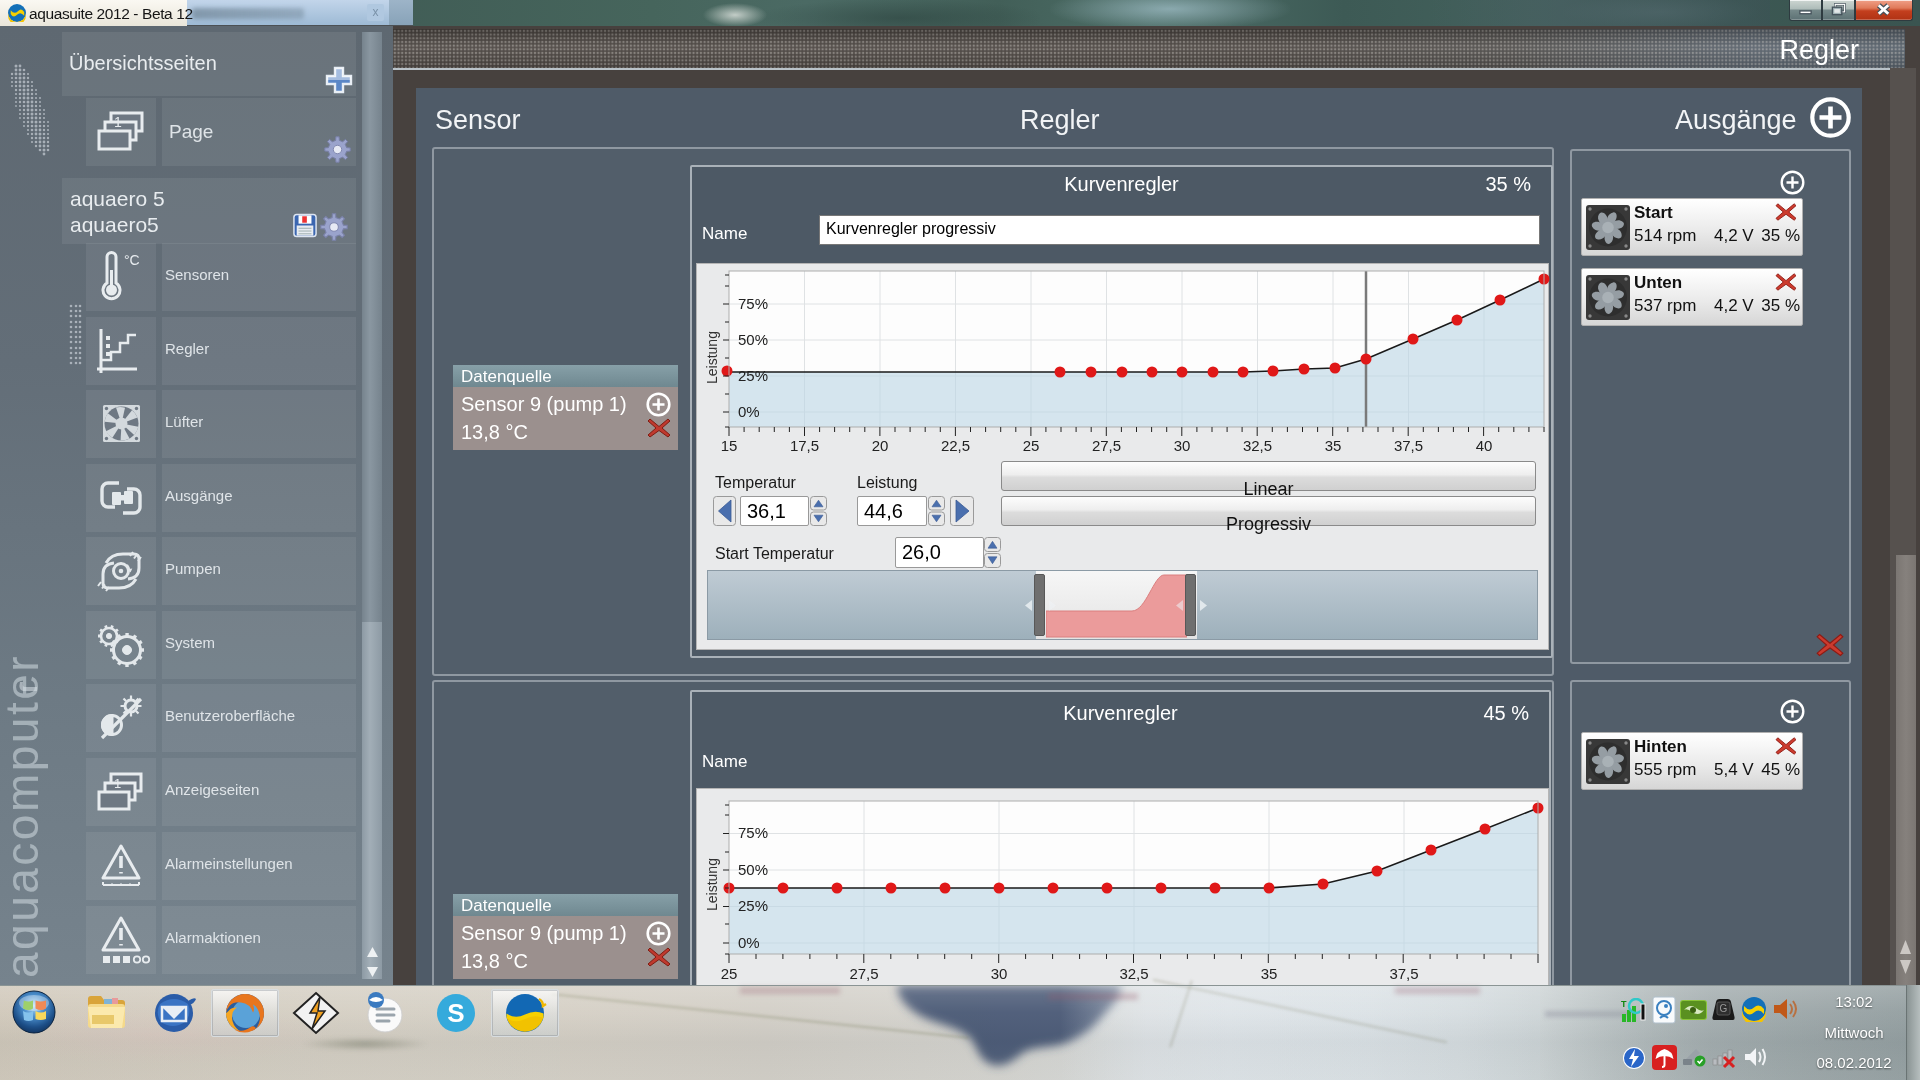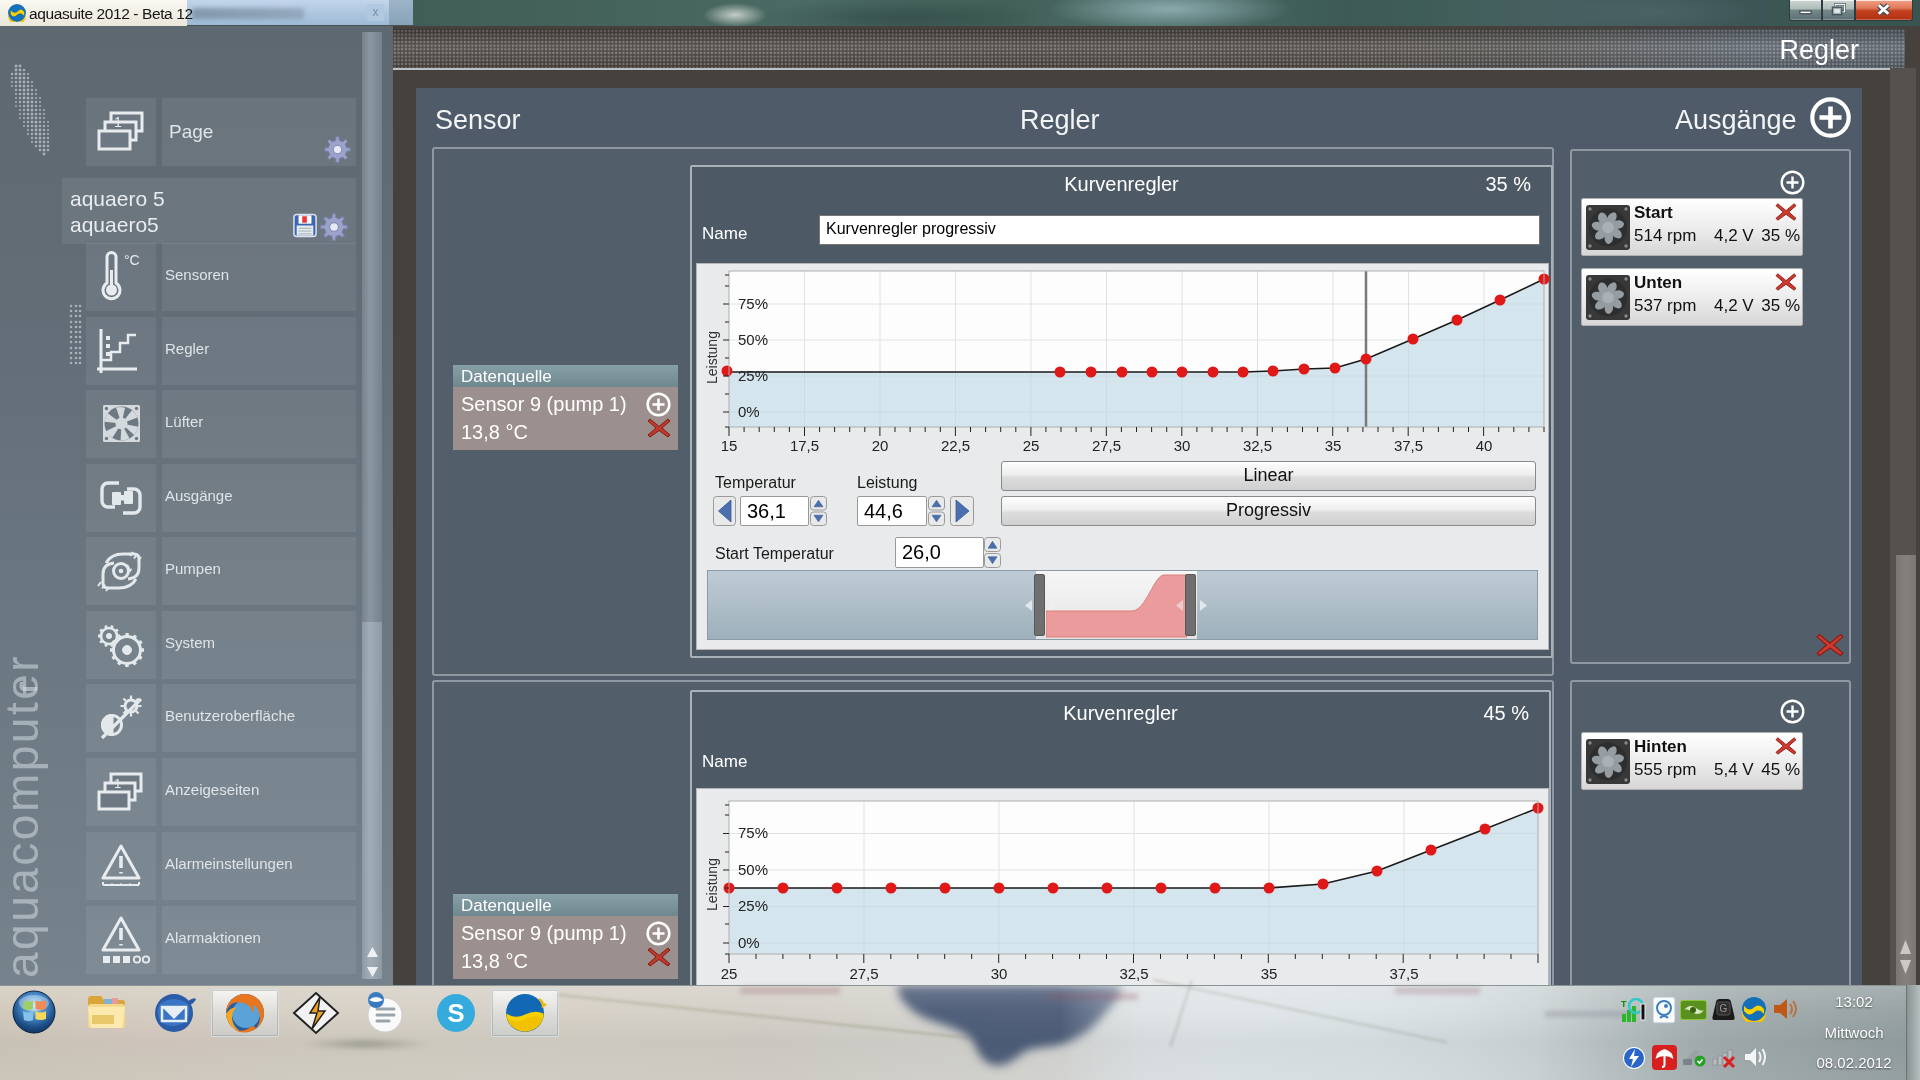"Übersichtsseiten" div.sbx { html: none -> <div> <div>Übersichtsseiten</div> <svg> <path></path> <path></path> </svg> </div> }
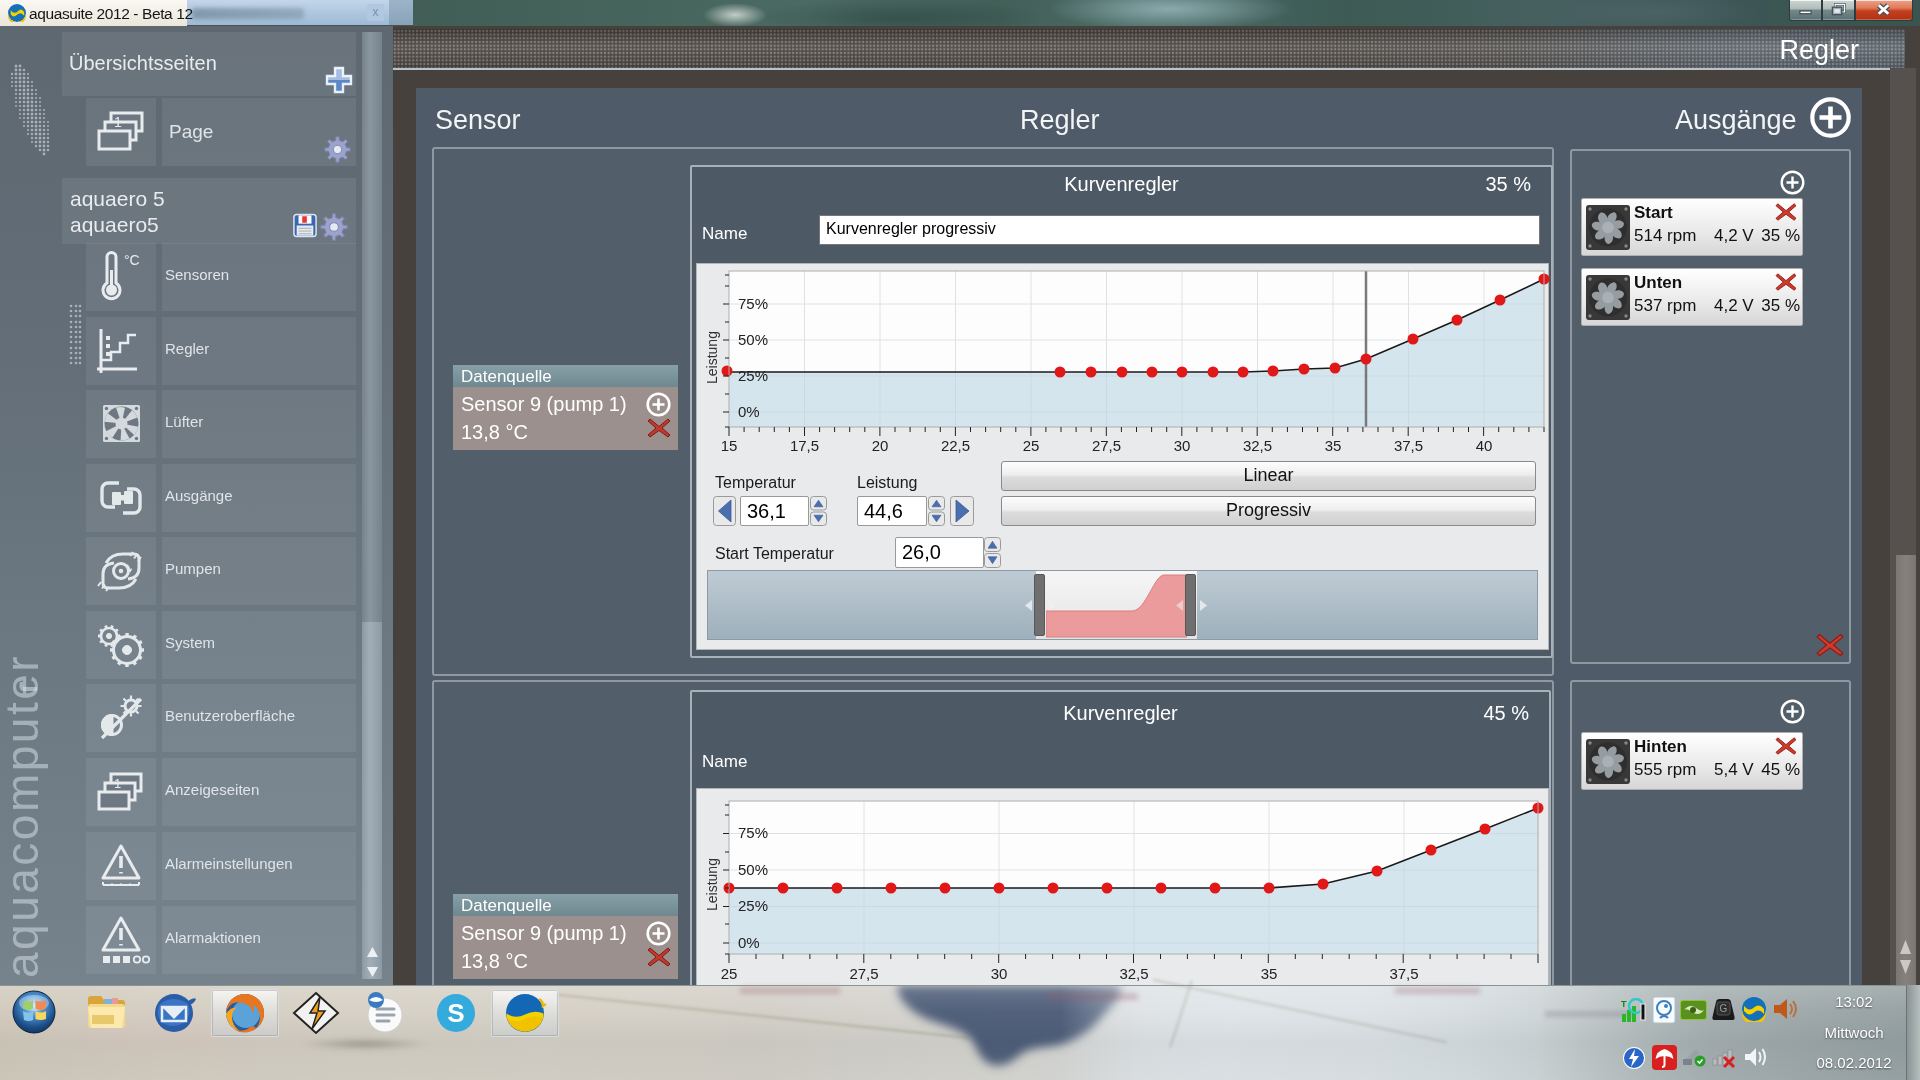"Linear" .btn97 { padding-top: 3px -> 17px }
